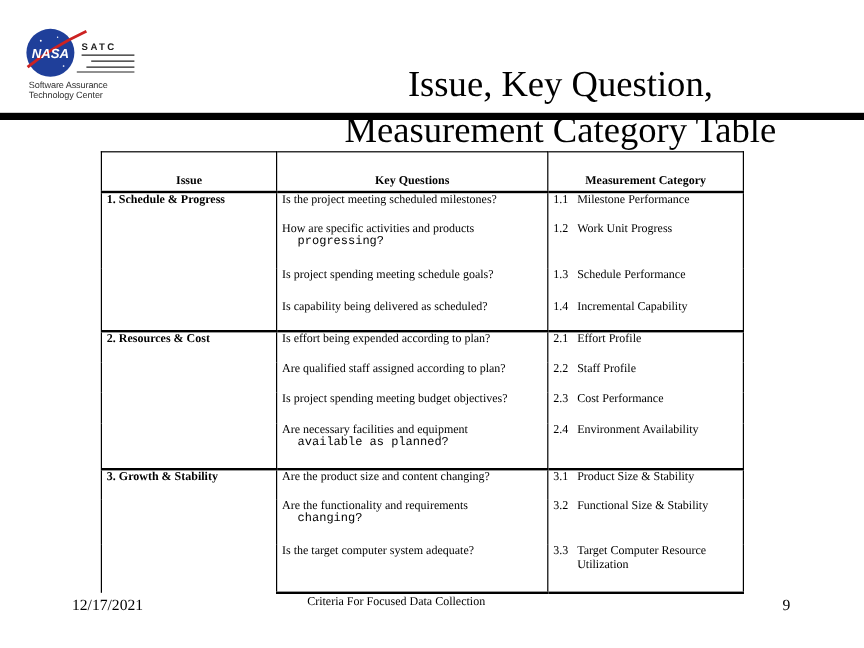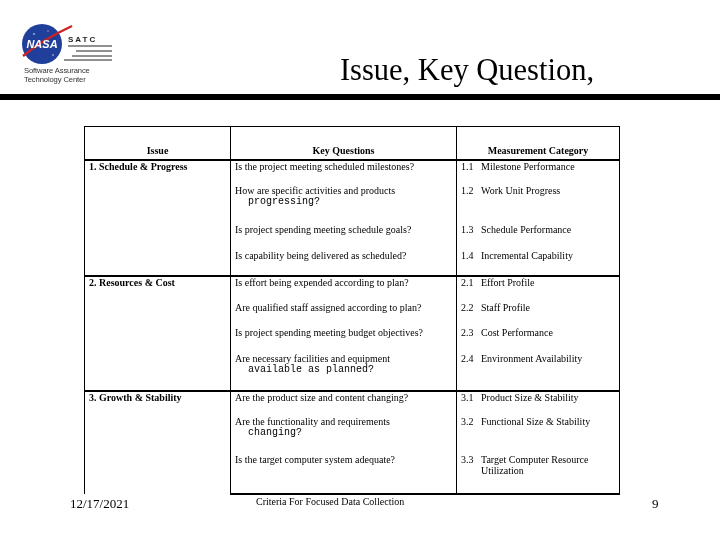"Measurement Category Table" div { html: none -> <div>Measurement Category Table</div> }
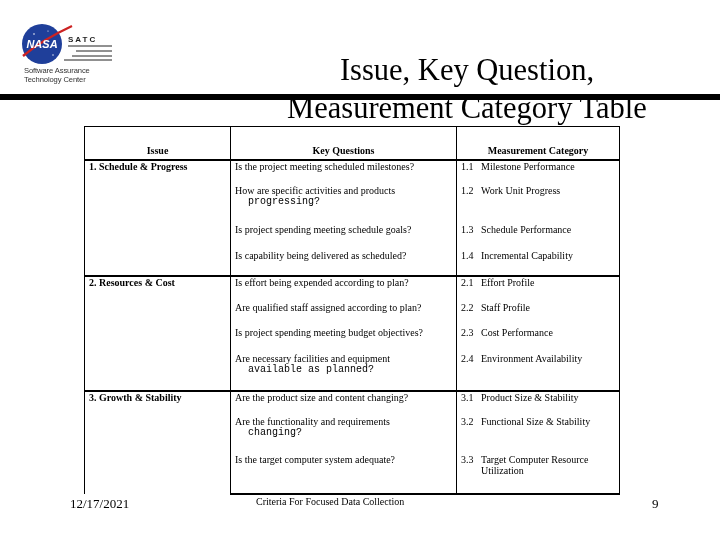"12/17/2021" .footer-date { left: 70px -> 60px }
